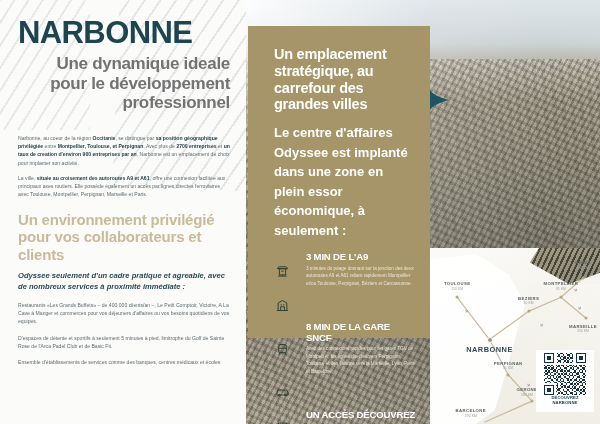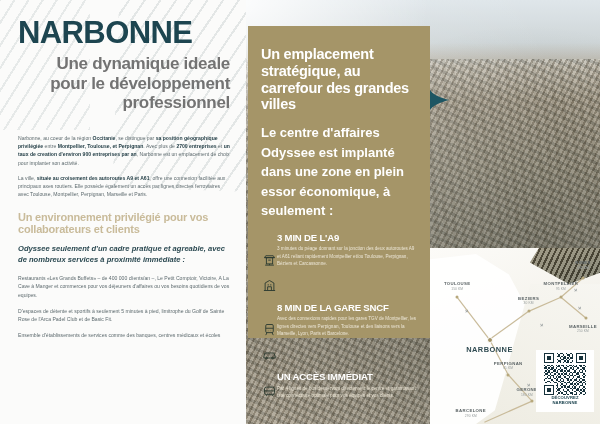"Un emplacement stratégique, au carrefour" .tan-panel { padding: 20px 13px 12px 13px -> 20px 13px 12px 26px }
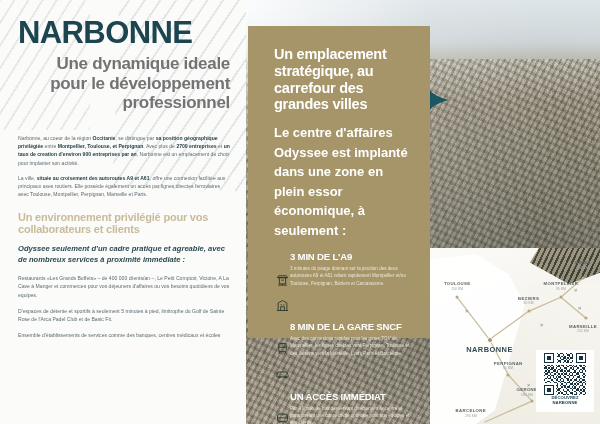"Un environnement privilégié pour vos" .sec-heading { font-size: 11px -> 15px }
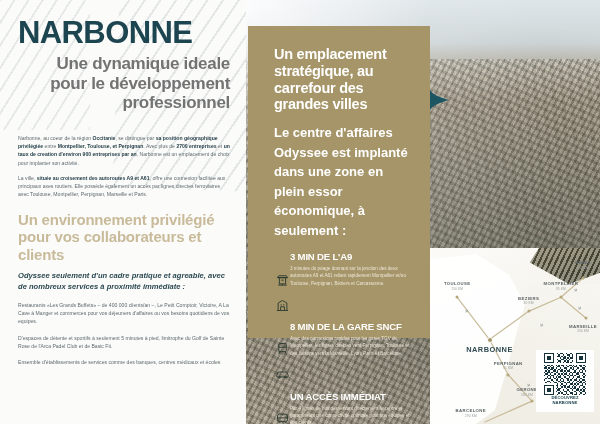"3 MIN DE L'A9" .feat { align-items: flex-end -> center; gap: 0 -> 16px }
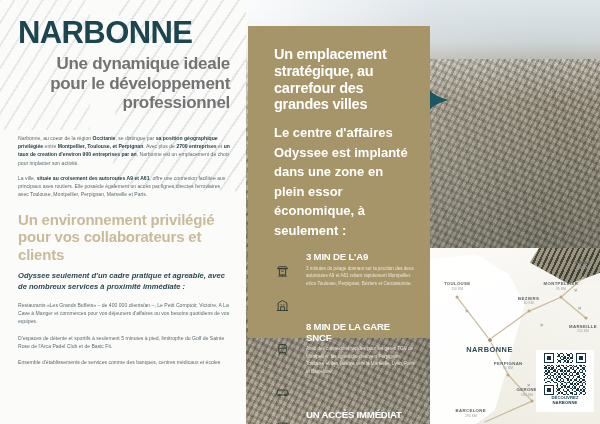"UN ACCÈS IMMÉDIAT" div.feat-title { text: IMMÉDIAT -> DÉCOUVREZ }
